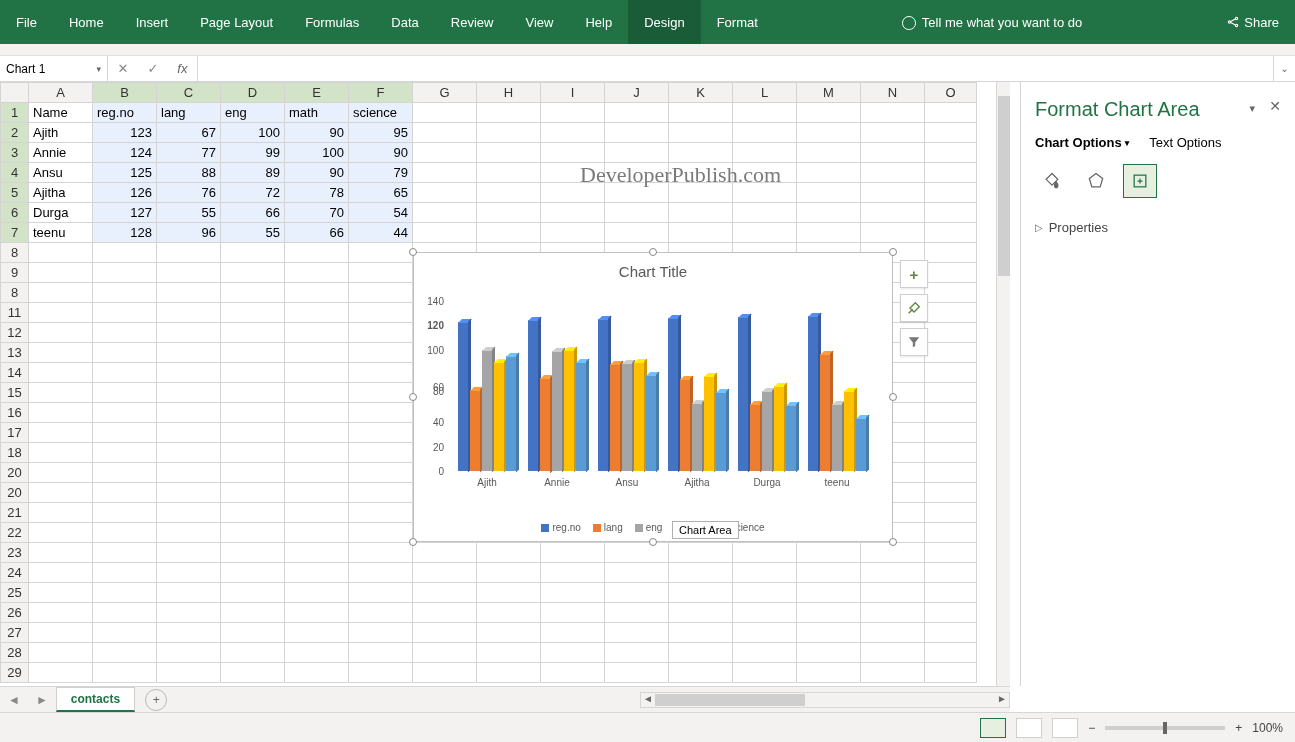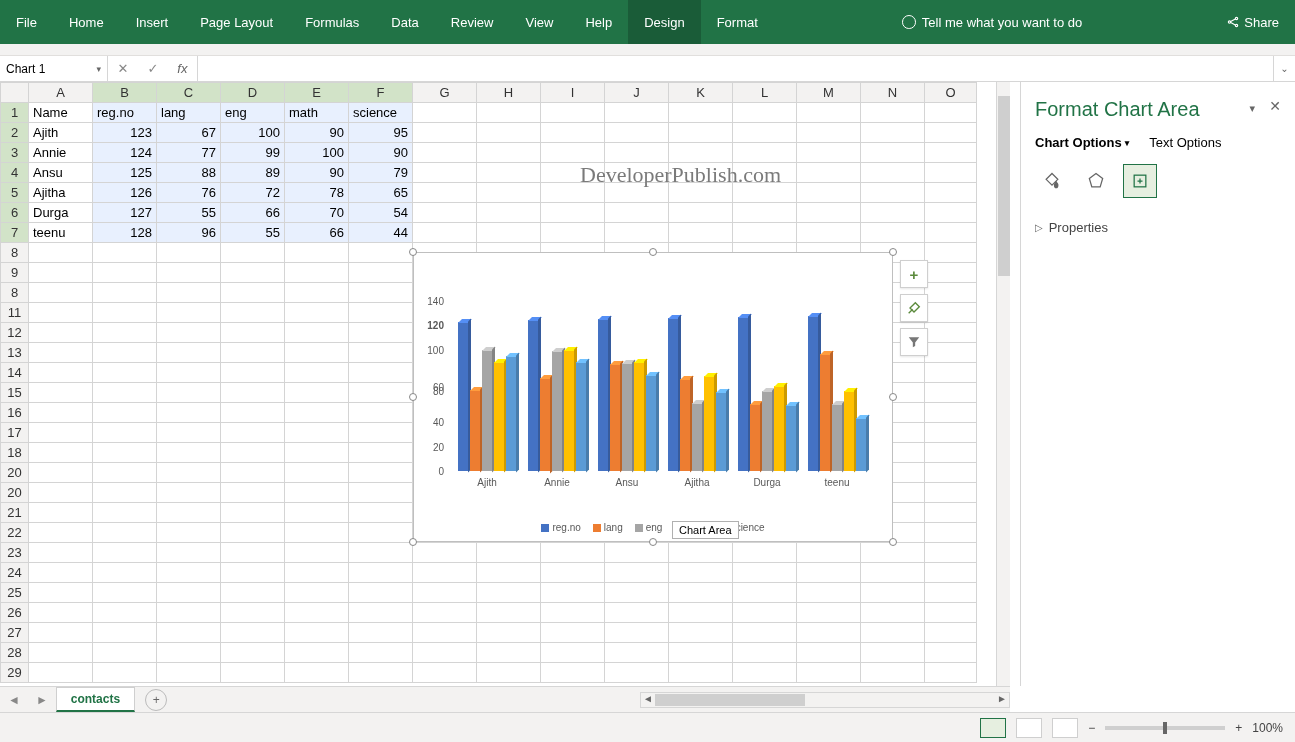"Tell me what you want" .ribbon .tell { align-items: flex-start -> flex-end }
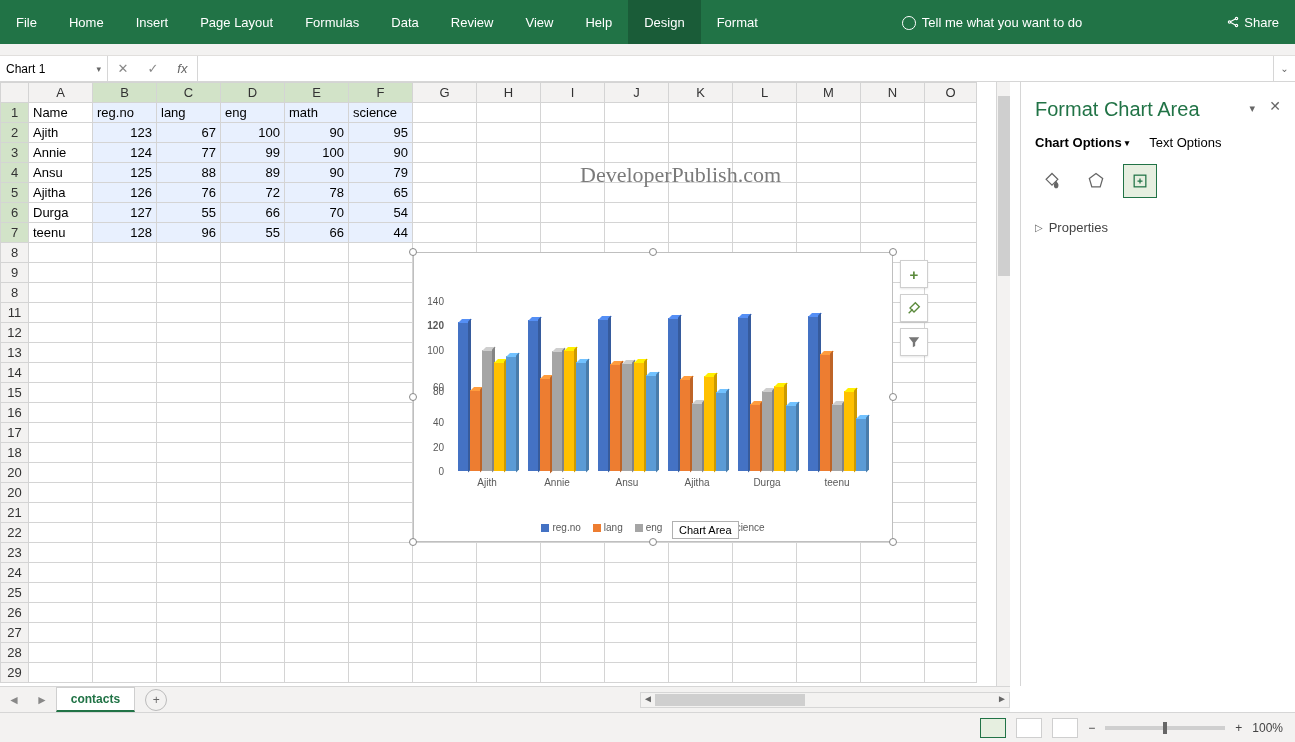"Chart Title" div.chart-title { html: none -> <div>Chart Title</div> }
